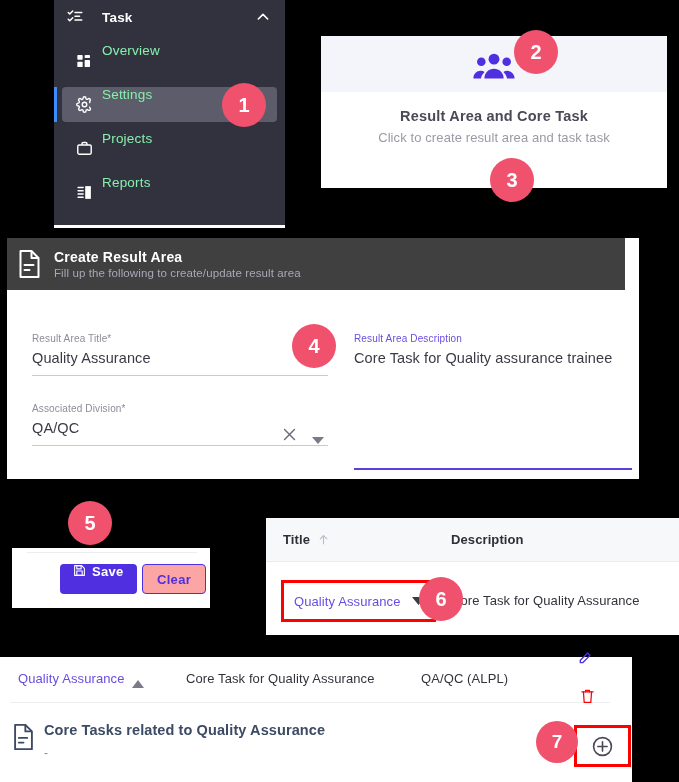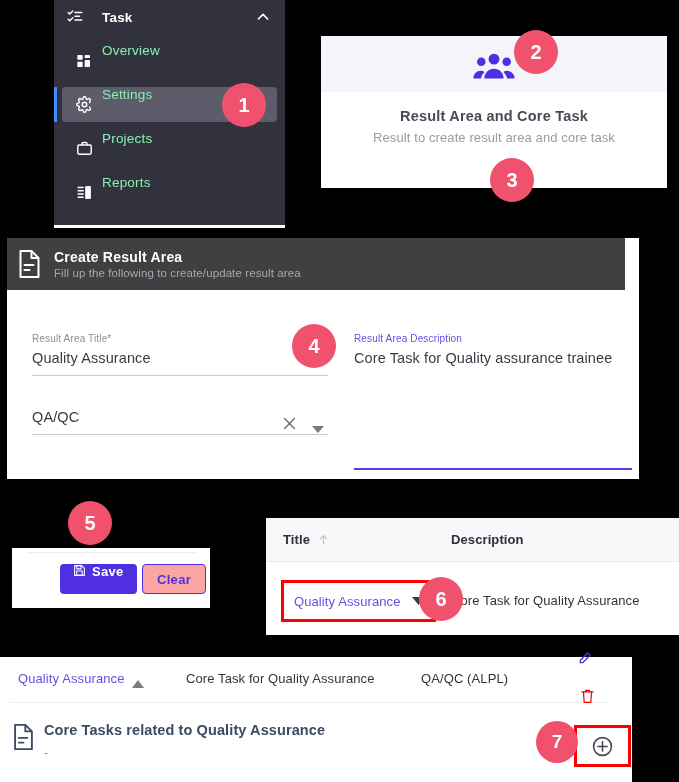"Result to create result area" div.csub { text: Result to create result area and core -> Click to create result area and task }
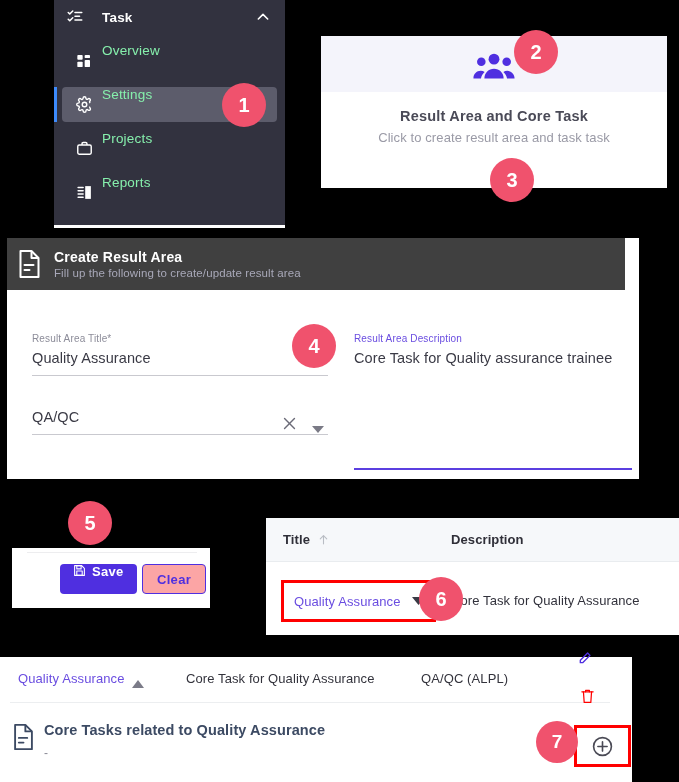"Associated Division*" div.fld-label { html: none -> <div>Associated Division*</div> }
